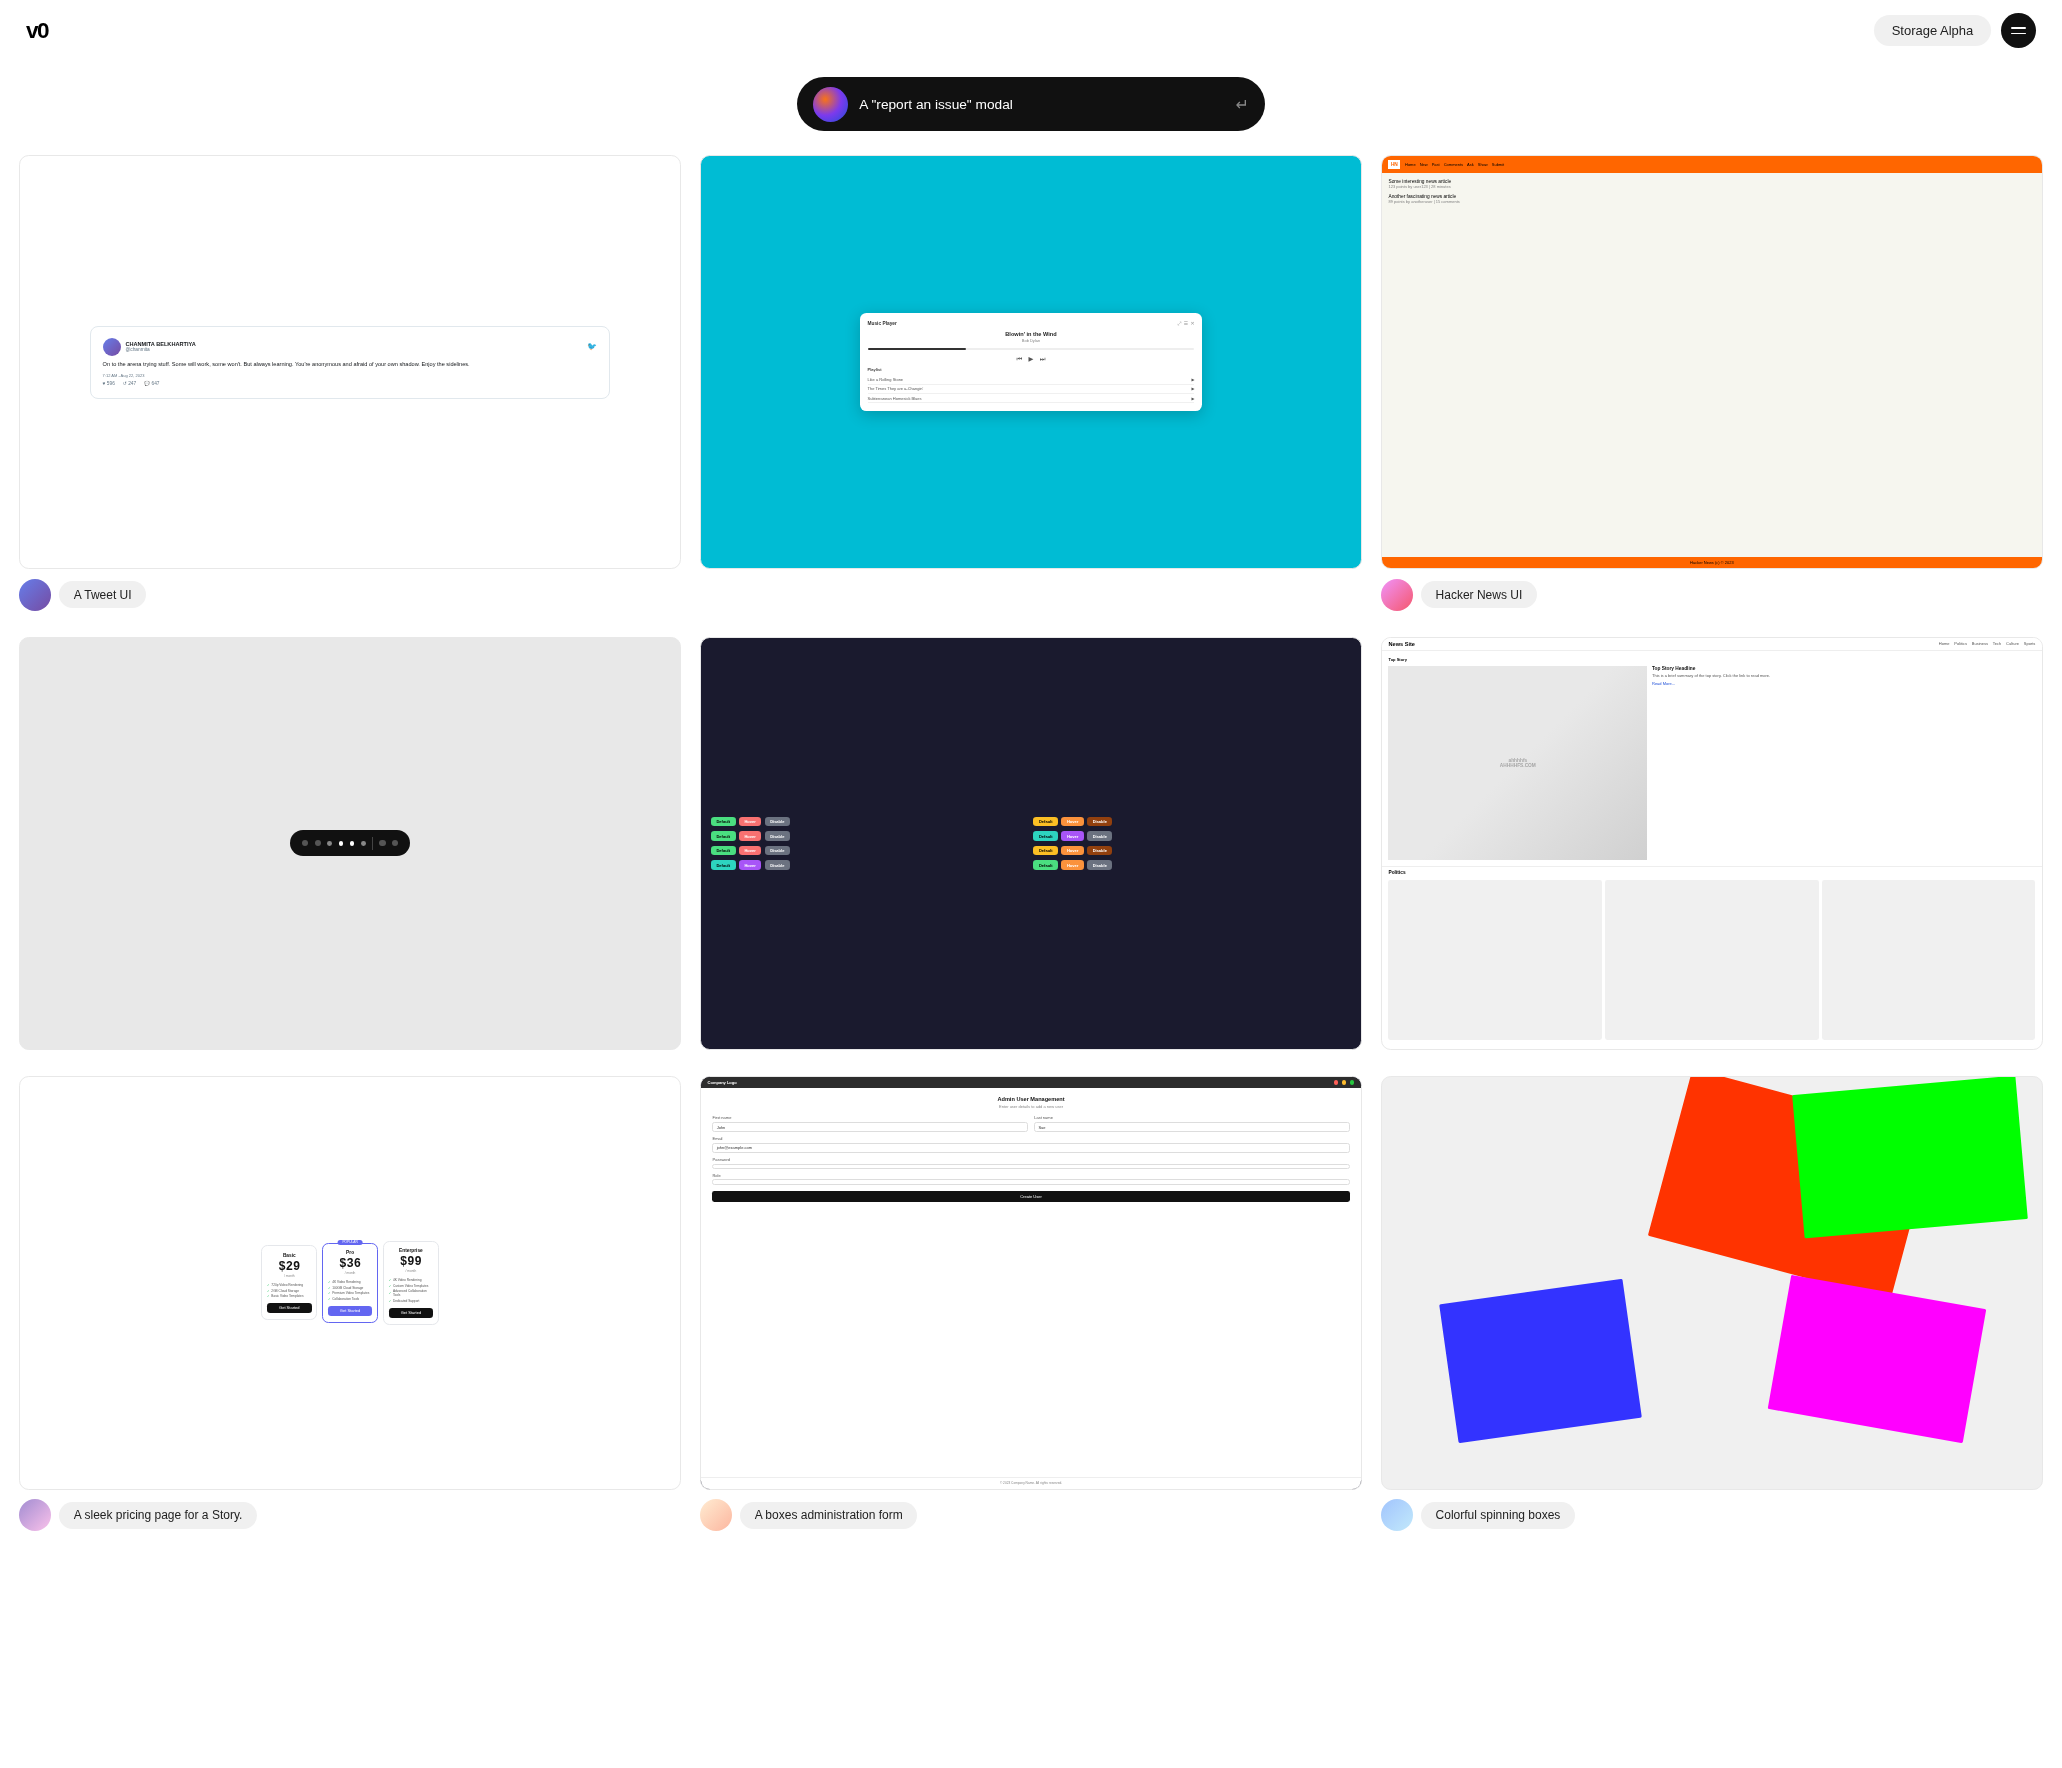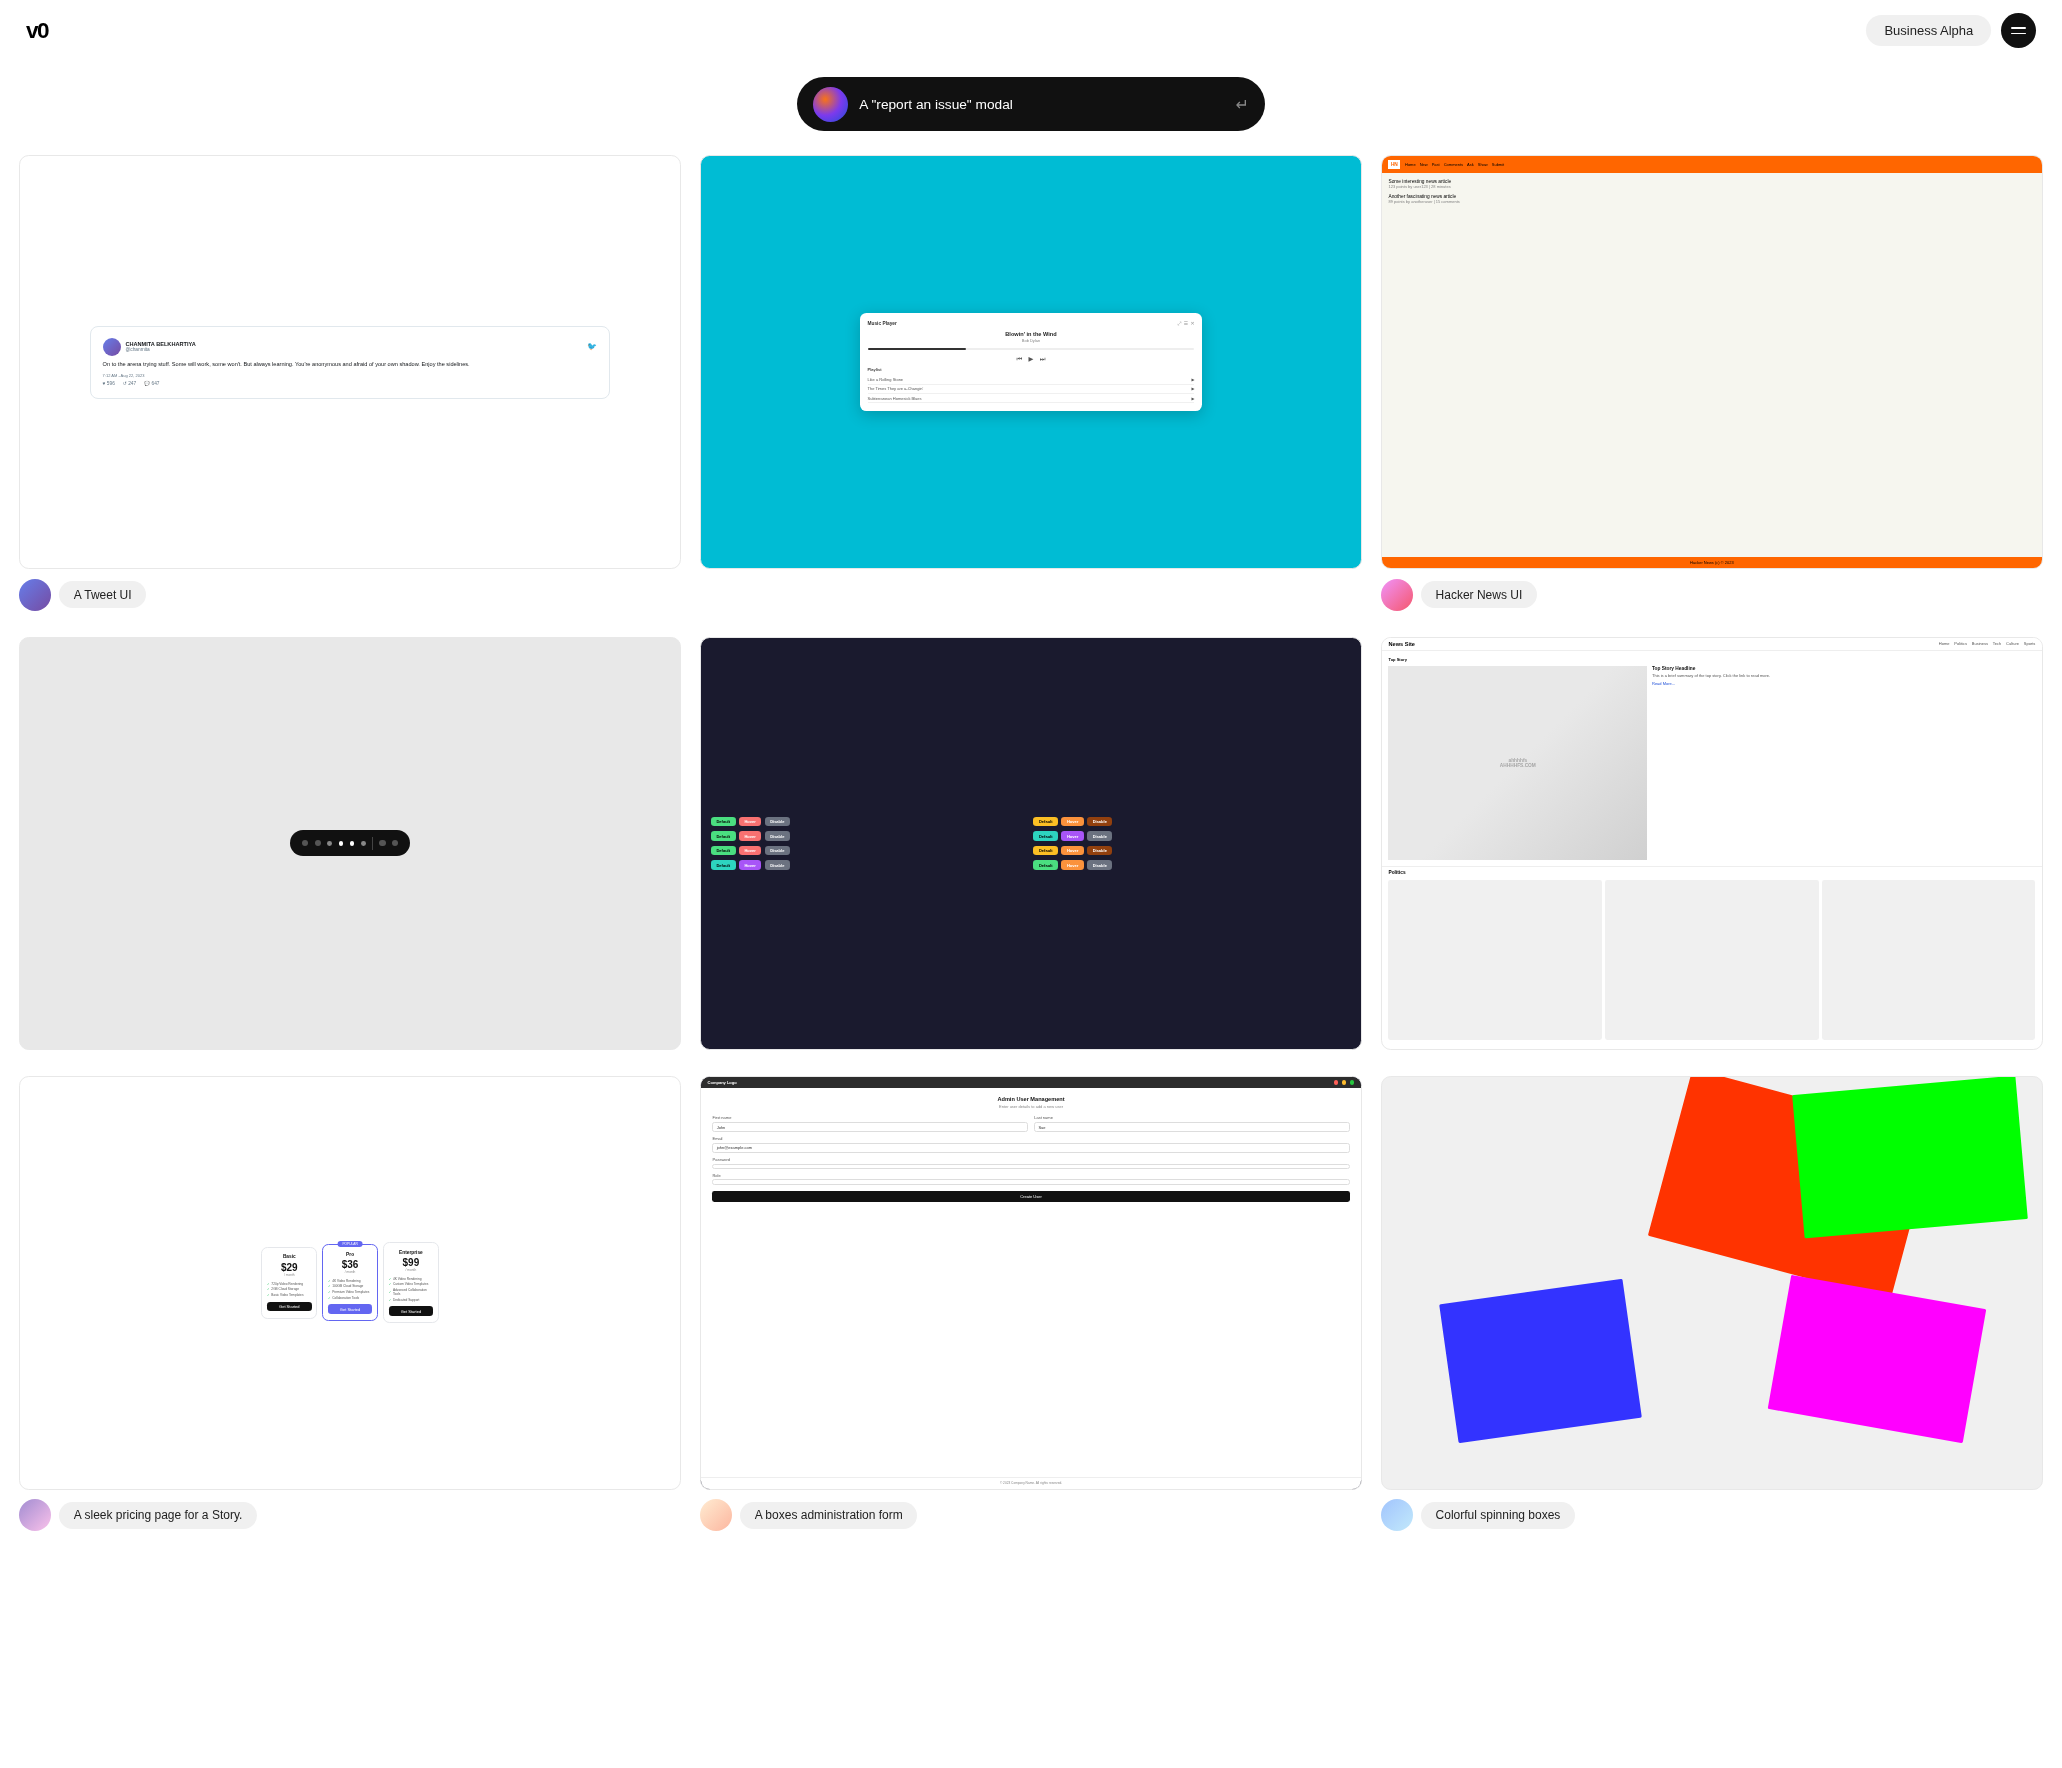"Business Alpha" button.private-alpha-btn { text: Business -> Storage }
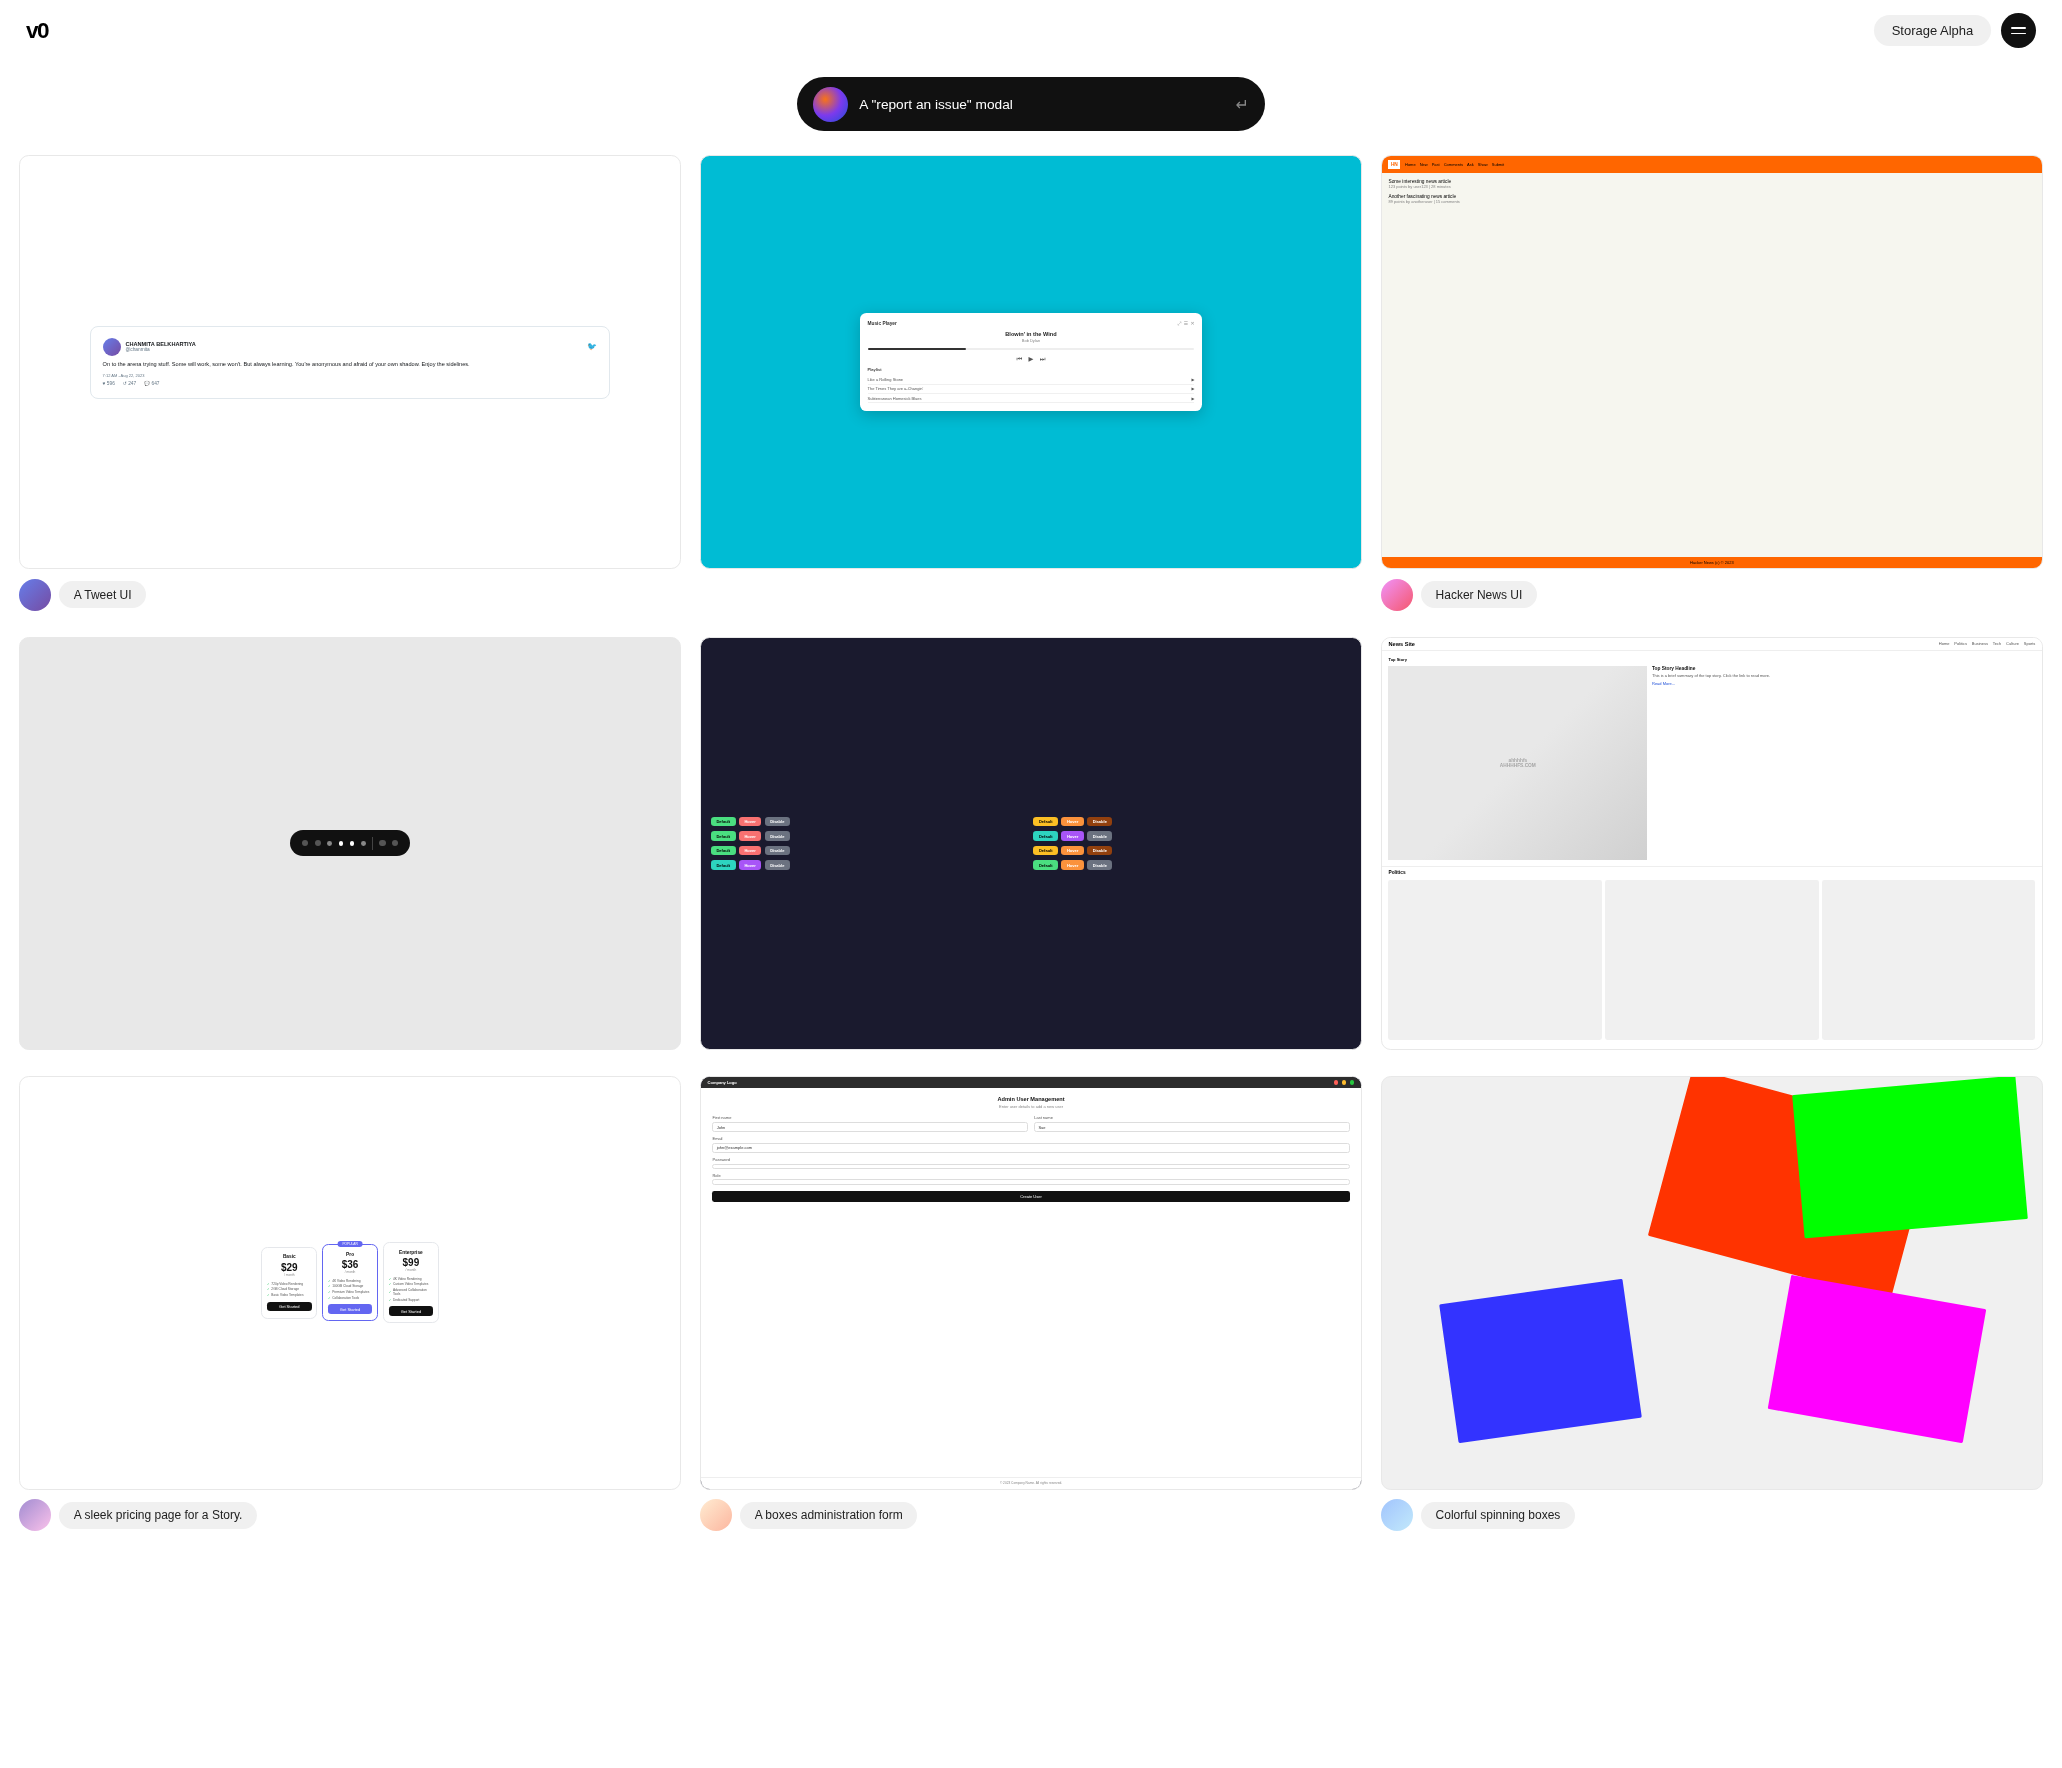"$29" .price-amount { font-family: none -> Liberation Mono, monospace; font-size: 10px -> 12px }
